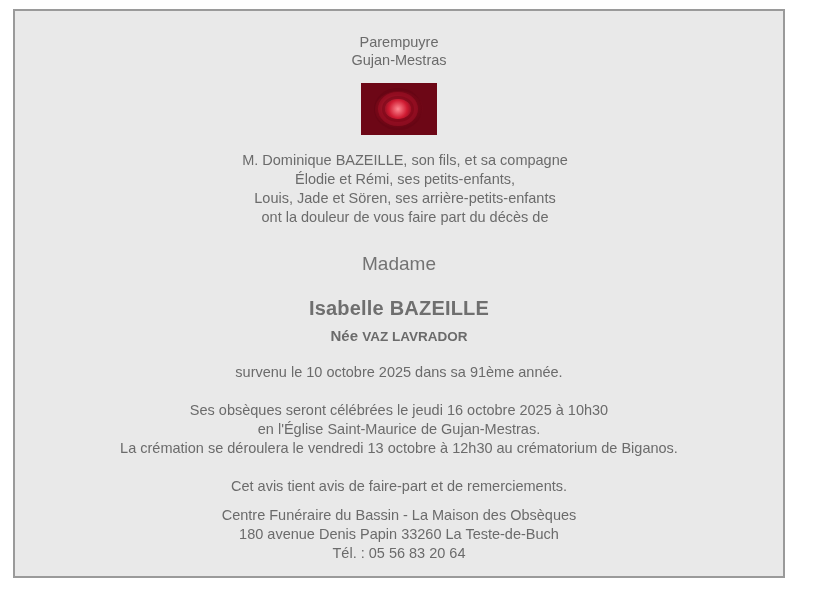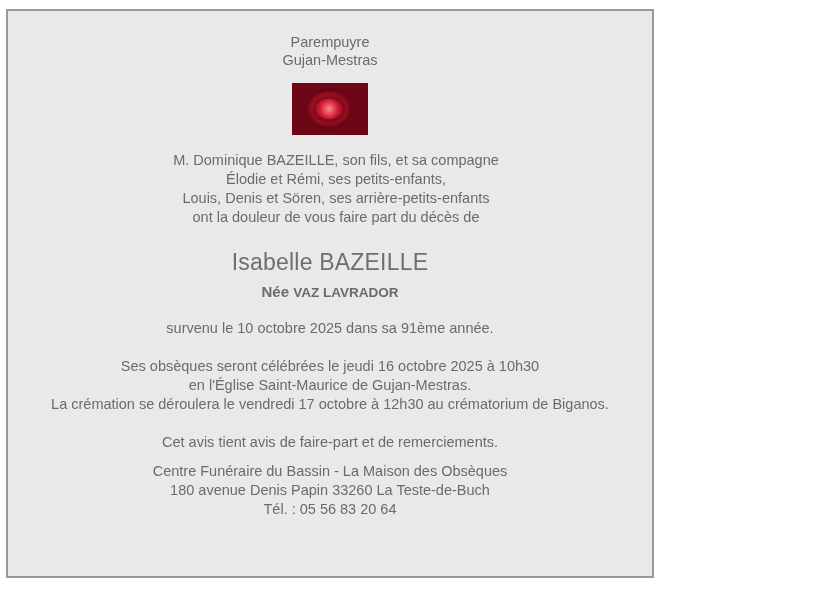"Parempuyre" .notice-card { left: 6px -> 13px; width: 648px -> 772px }
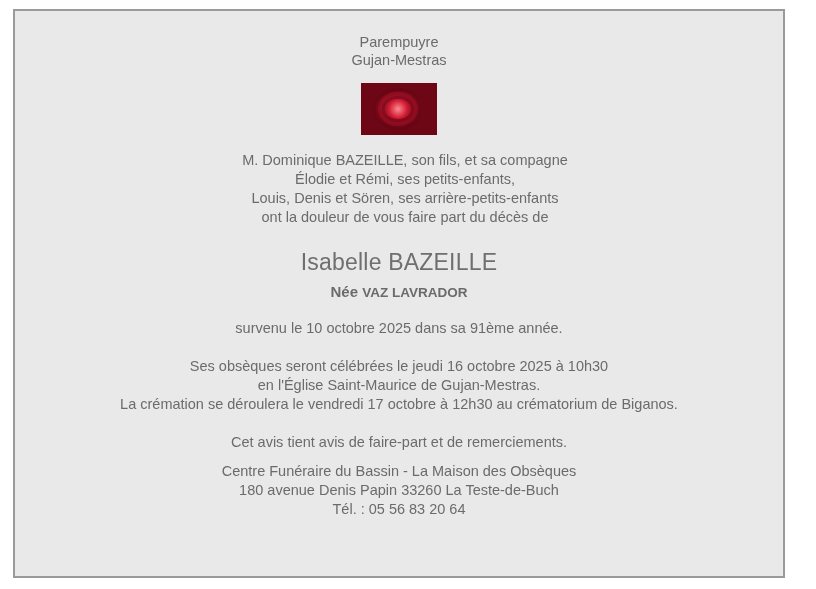"Louis, Denis et Sören, ses" div { text: Denis -> Jade }
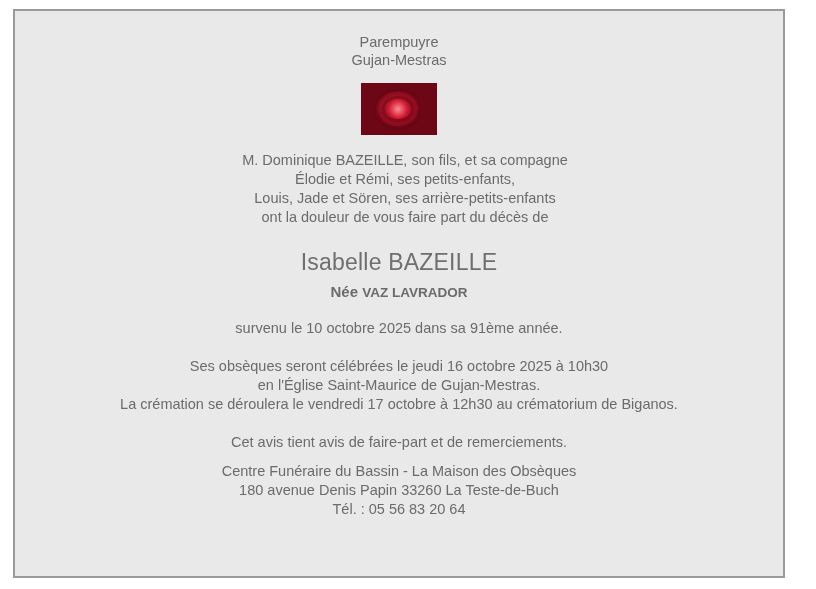"Madame" div.title-madame { html: none -> <div>Madame</div> }
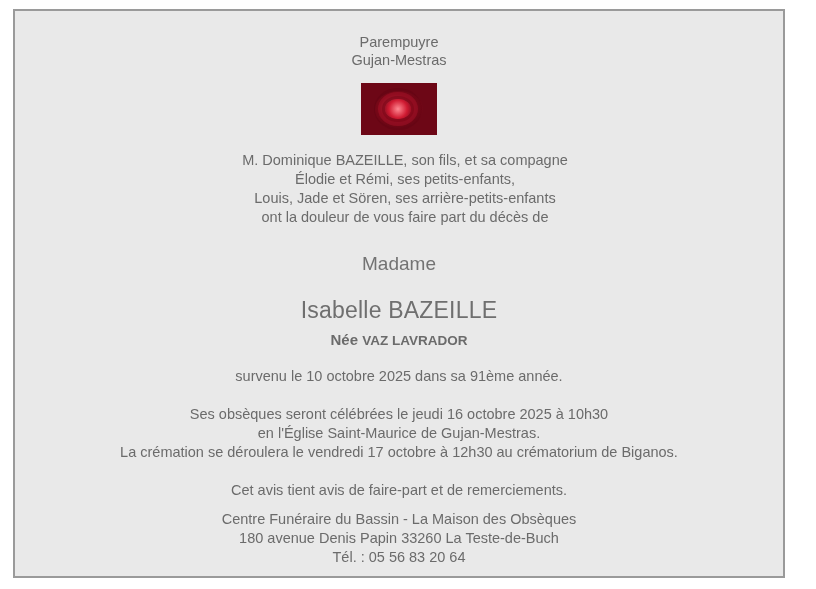"Isabelle BAZEILLE" .deceased-name { font-size: 23px -> 20px; font-weight: normal -> bold }
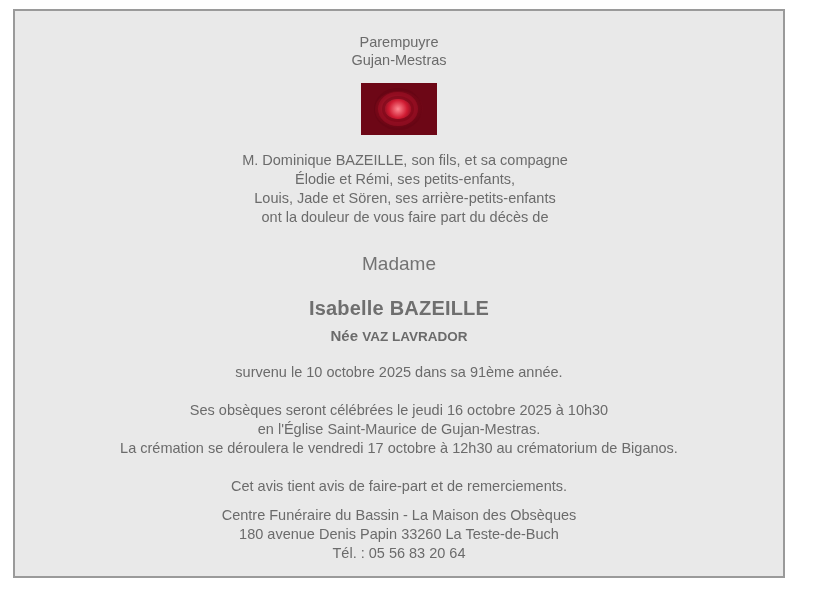"La crémation se déroulera le" div { text: 17 -> 13 }
